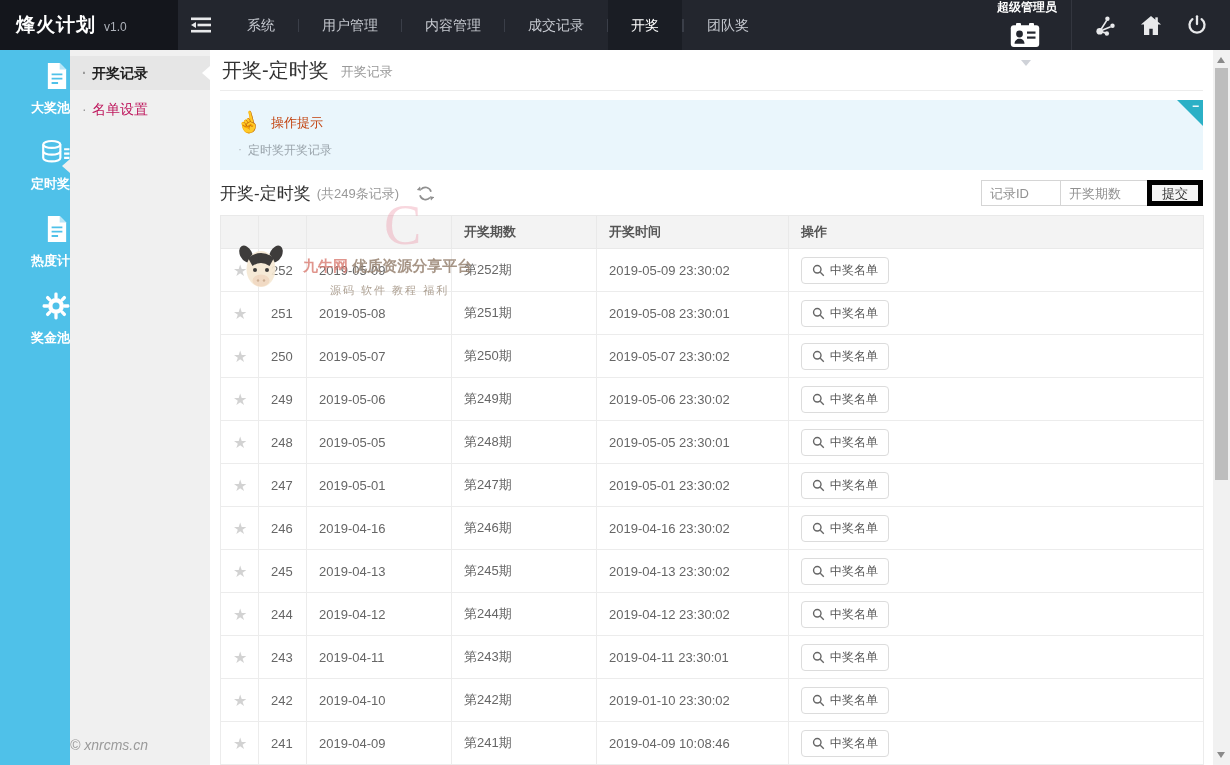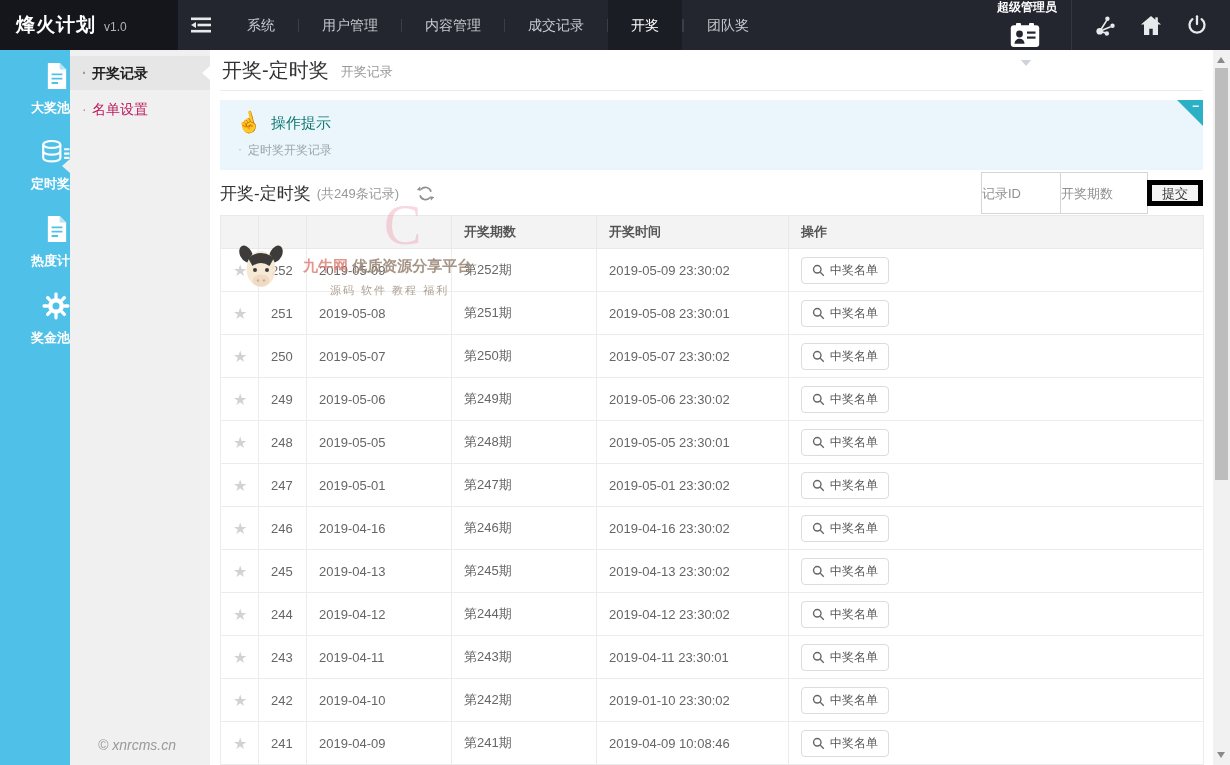"操作提示" .tip-title { color: #0f766e -> #c2410c; font-size: 15px -> 13px }
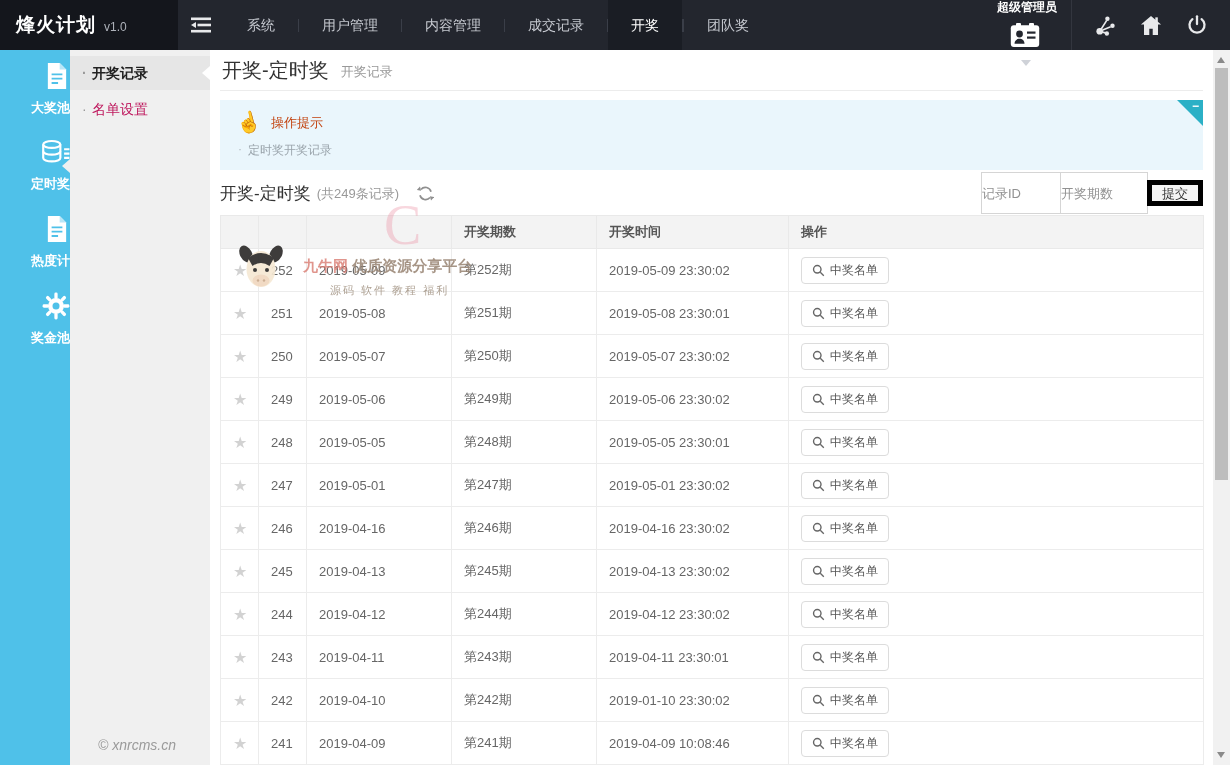"记录ID" .search-group input { height: 42px -> 26px; padding: 0 0 -> 0 8px }
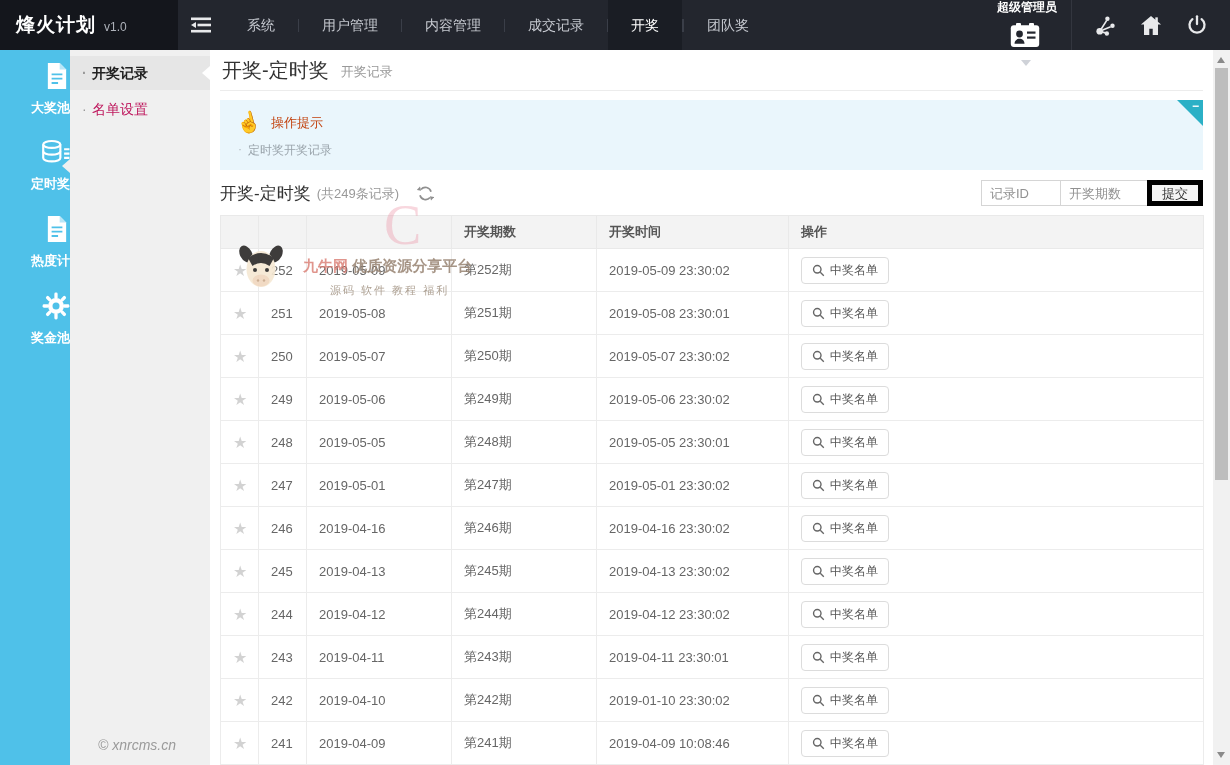"© xnrcms.cn" .submenu-footer { left: 28px -> 0 }
